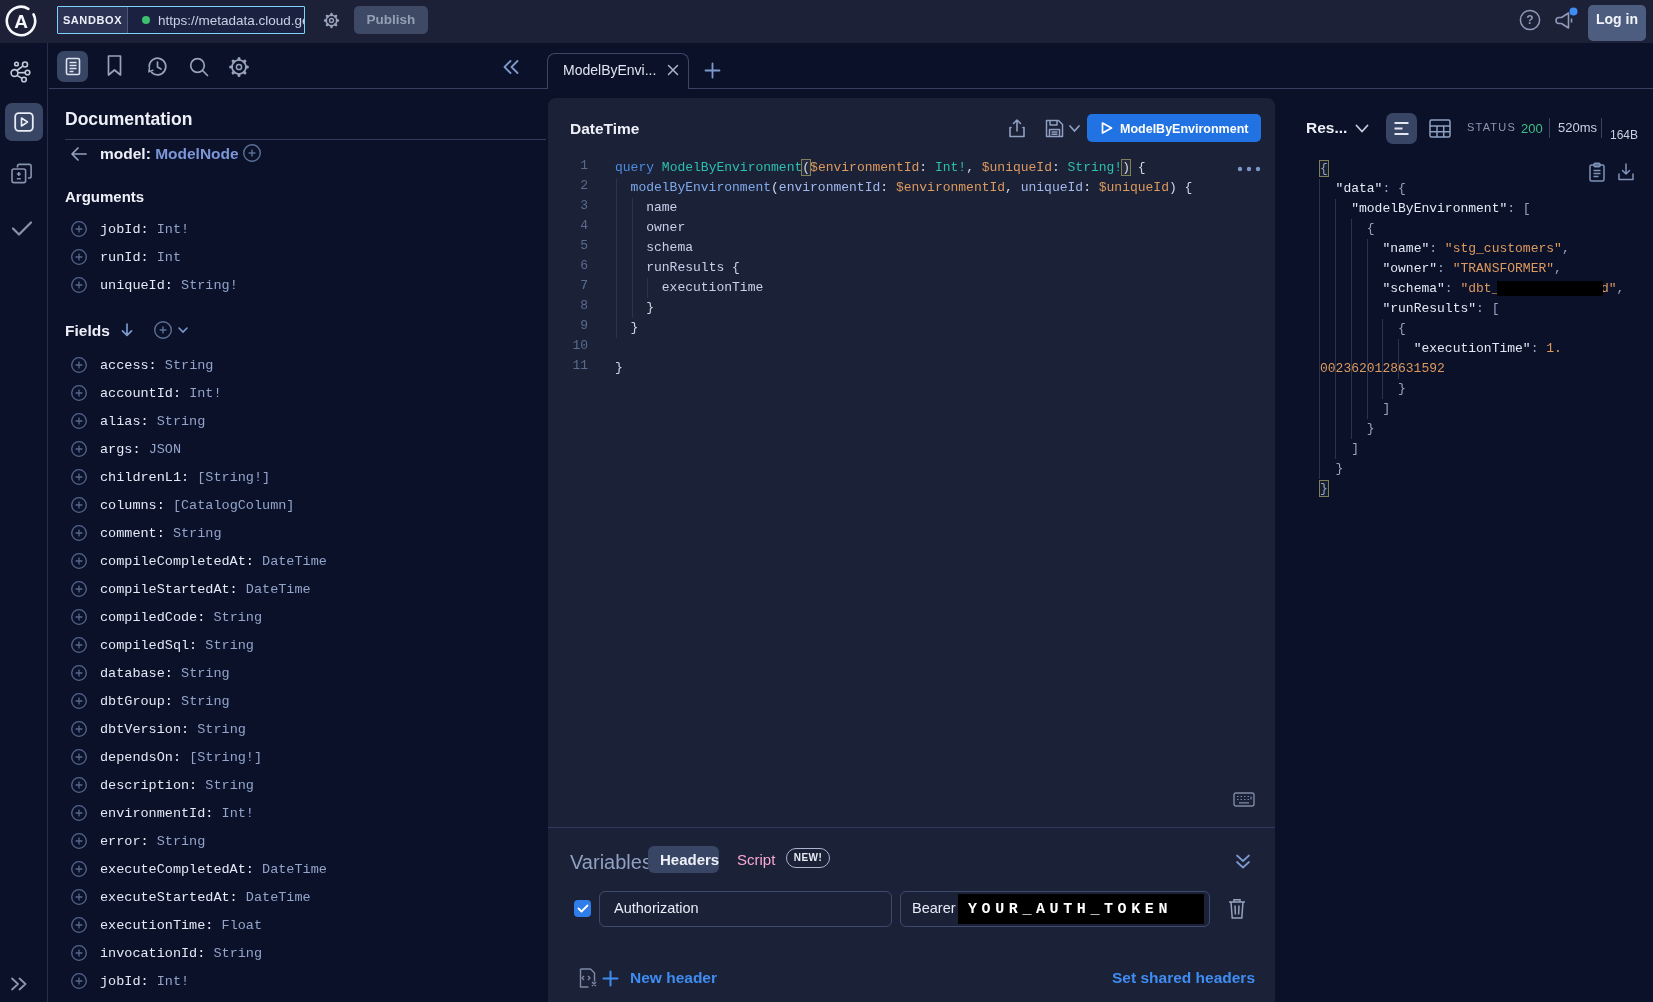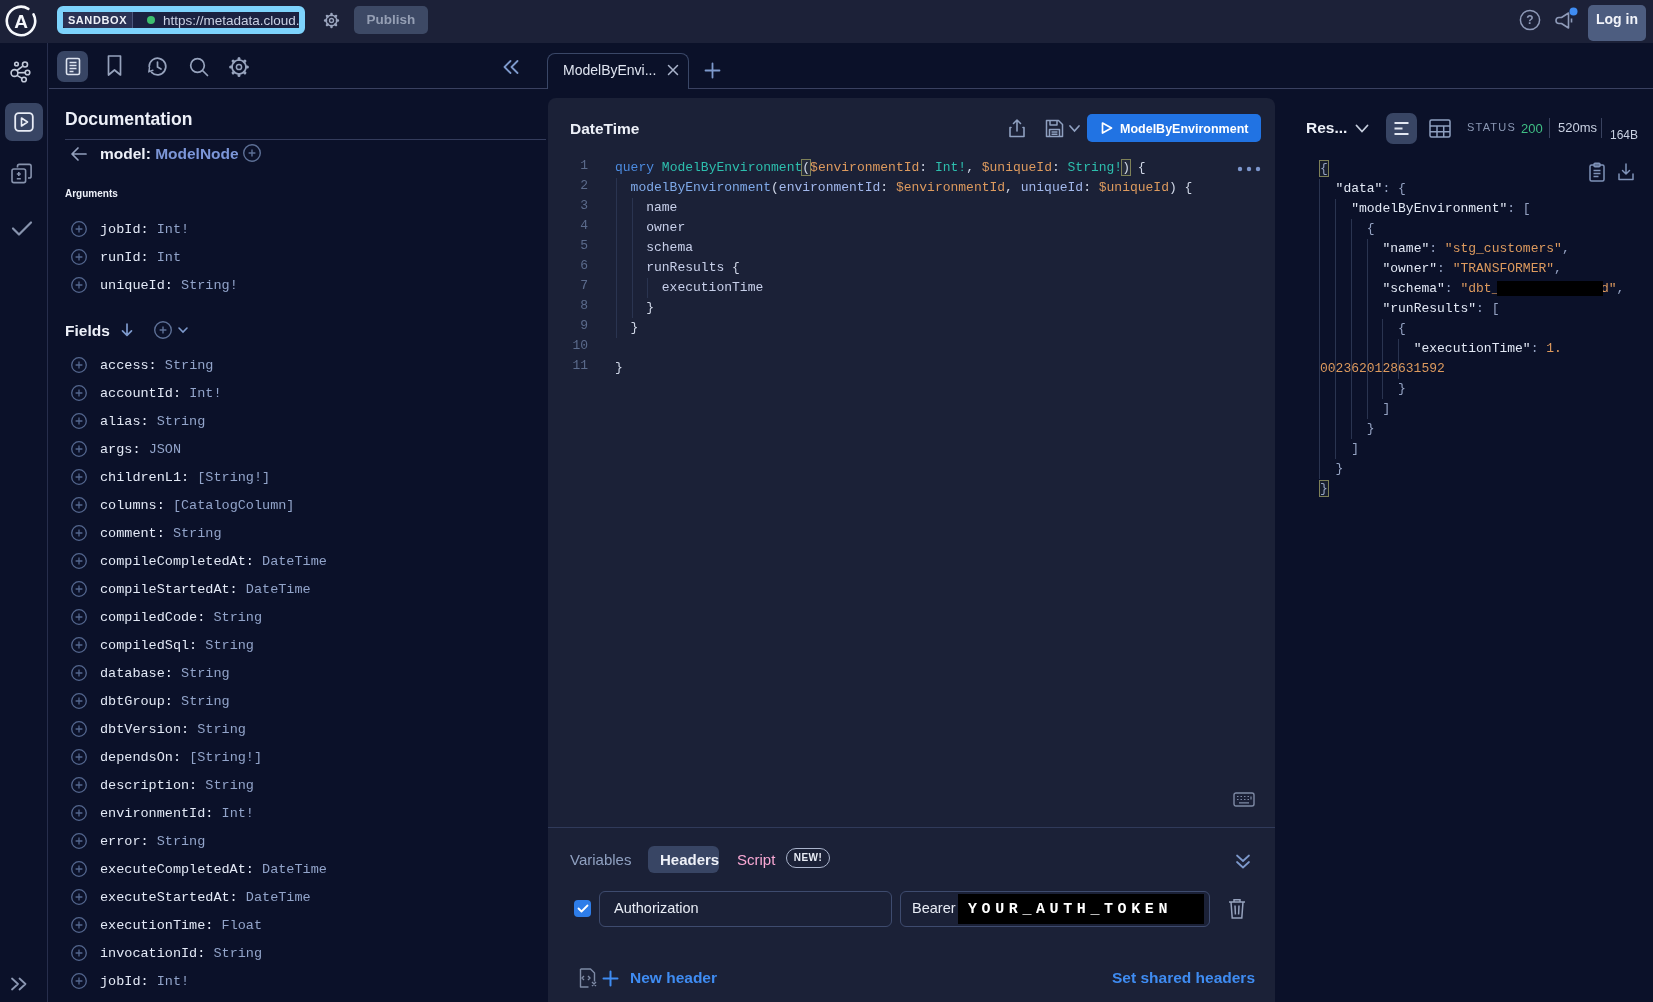"SANDBOX" div.abs { border: 6px solid #7dd3fc -> 1px solid #7dd3fc; border-radius: 6px -> 1px }
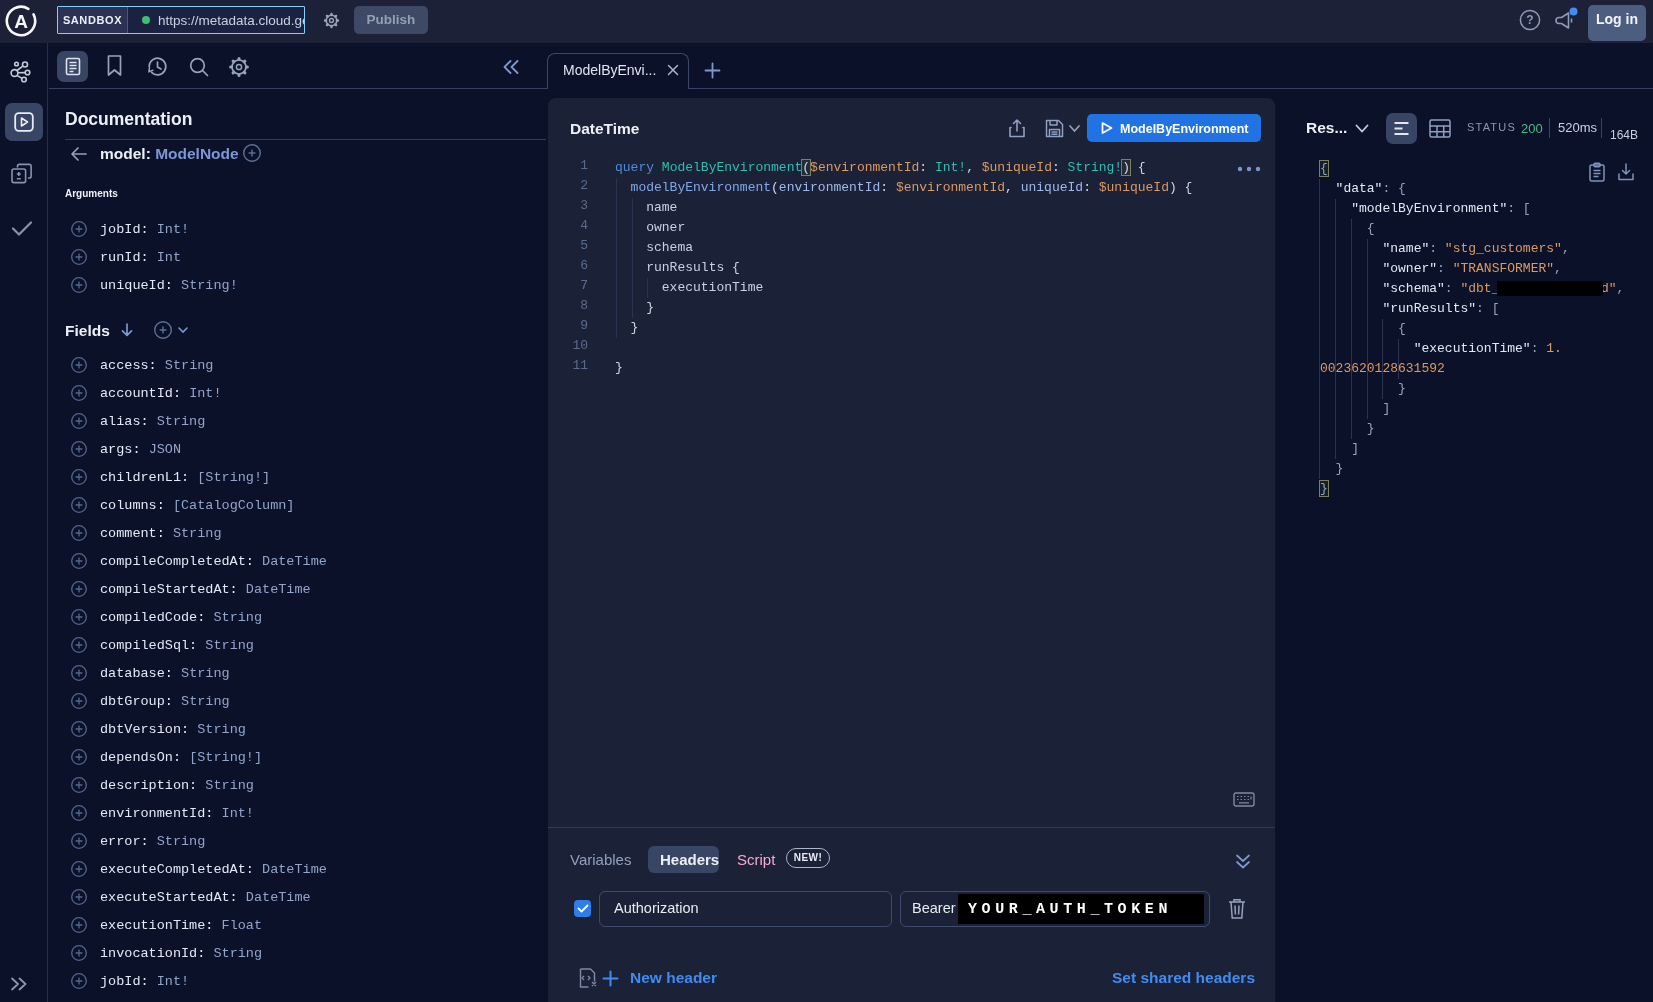"Arguments" div.head { font-size: 10px -> 15px }
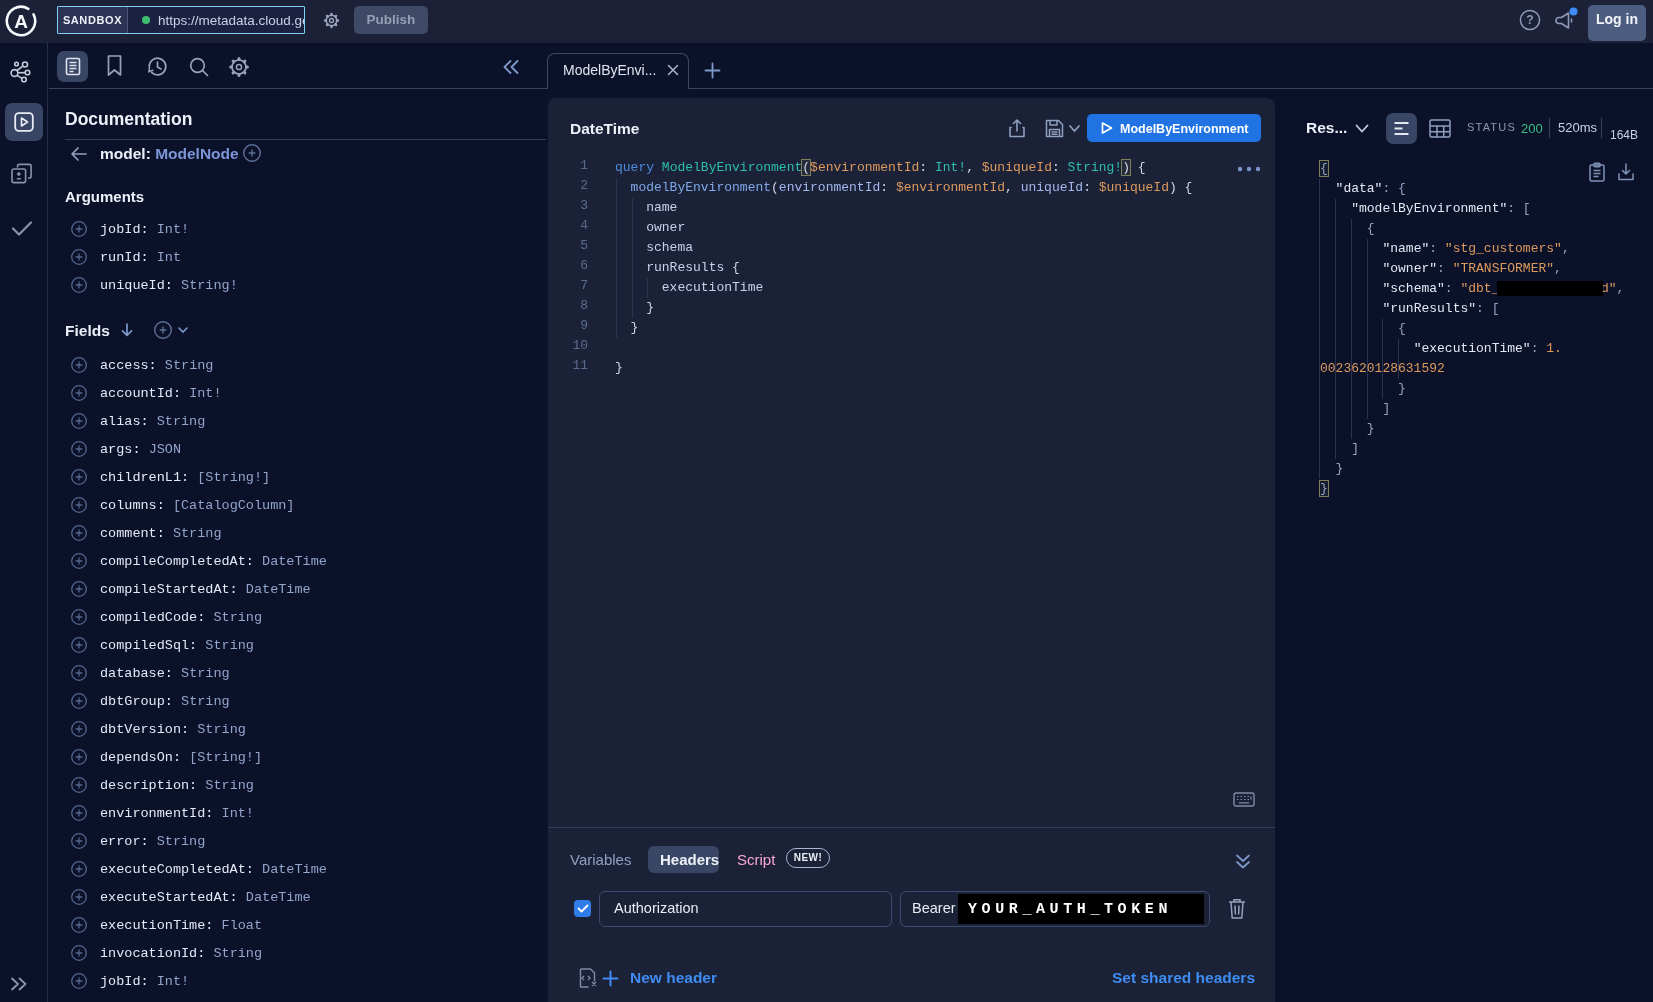"Variables" div.abs { font-size: 15px -> 20px }
